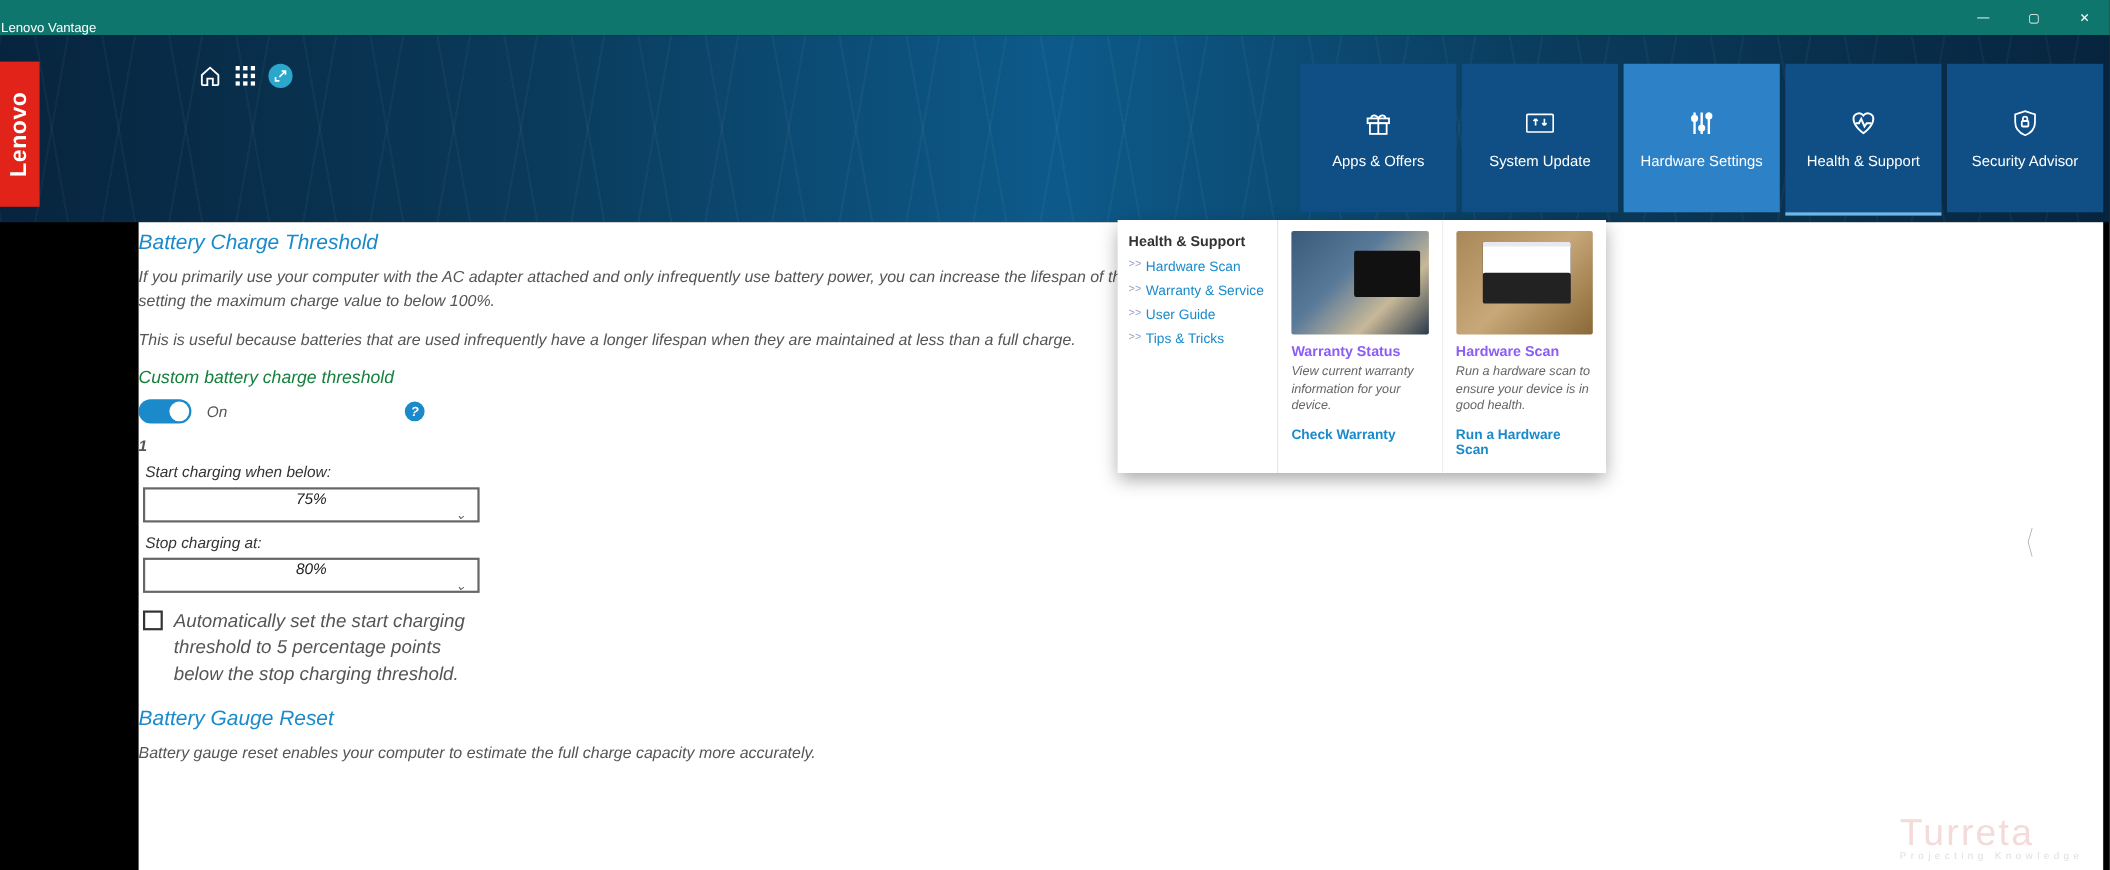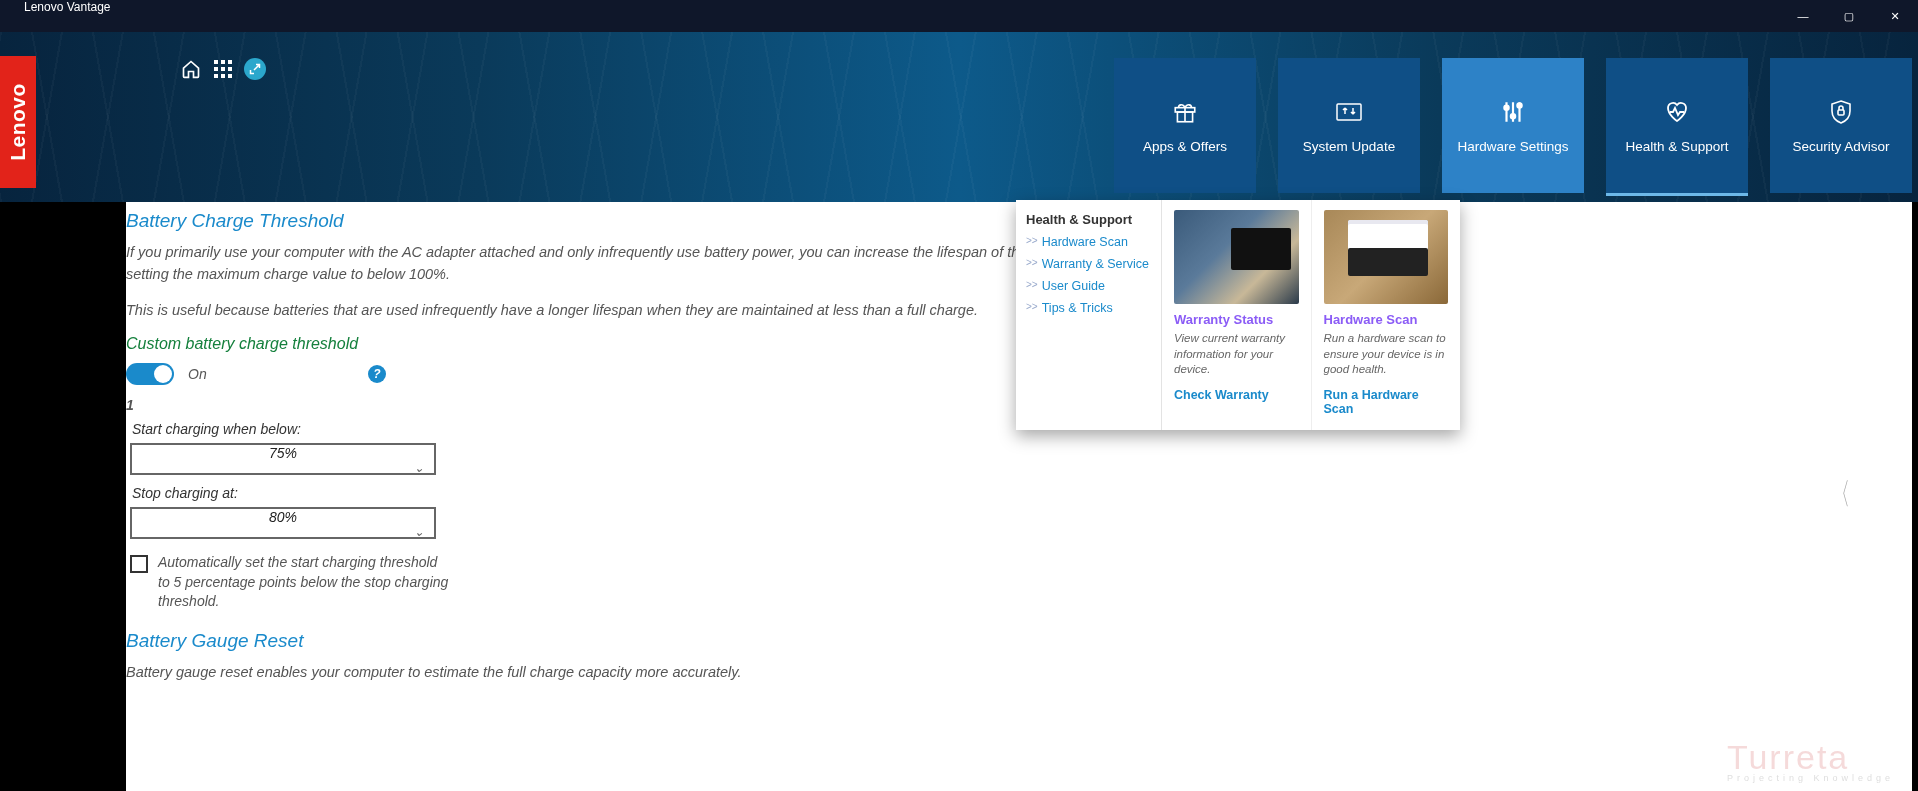"Lenovo Vantage" .titlebar { align-items: flex-start -> flex-end; background: #0f172a -> #0f766e; padding-left: 24px -> 1px }
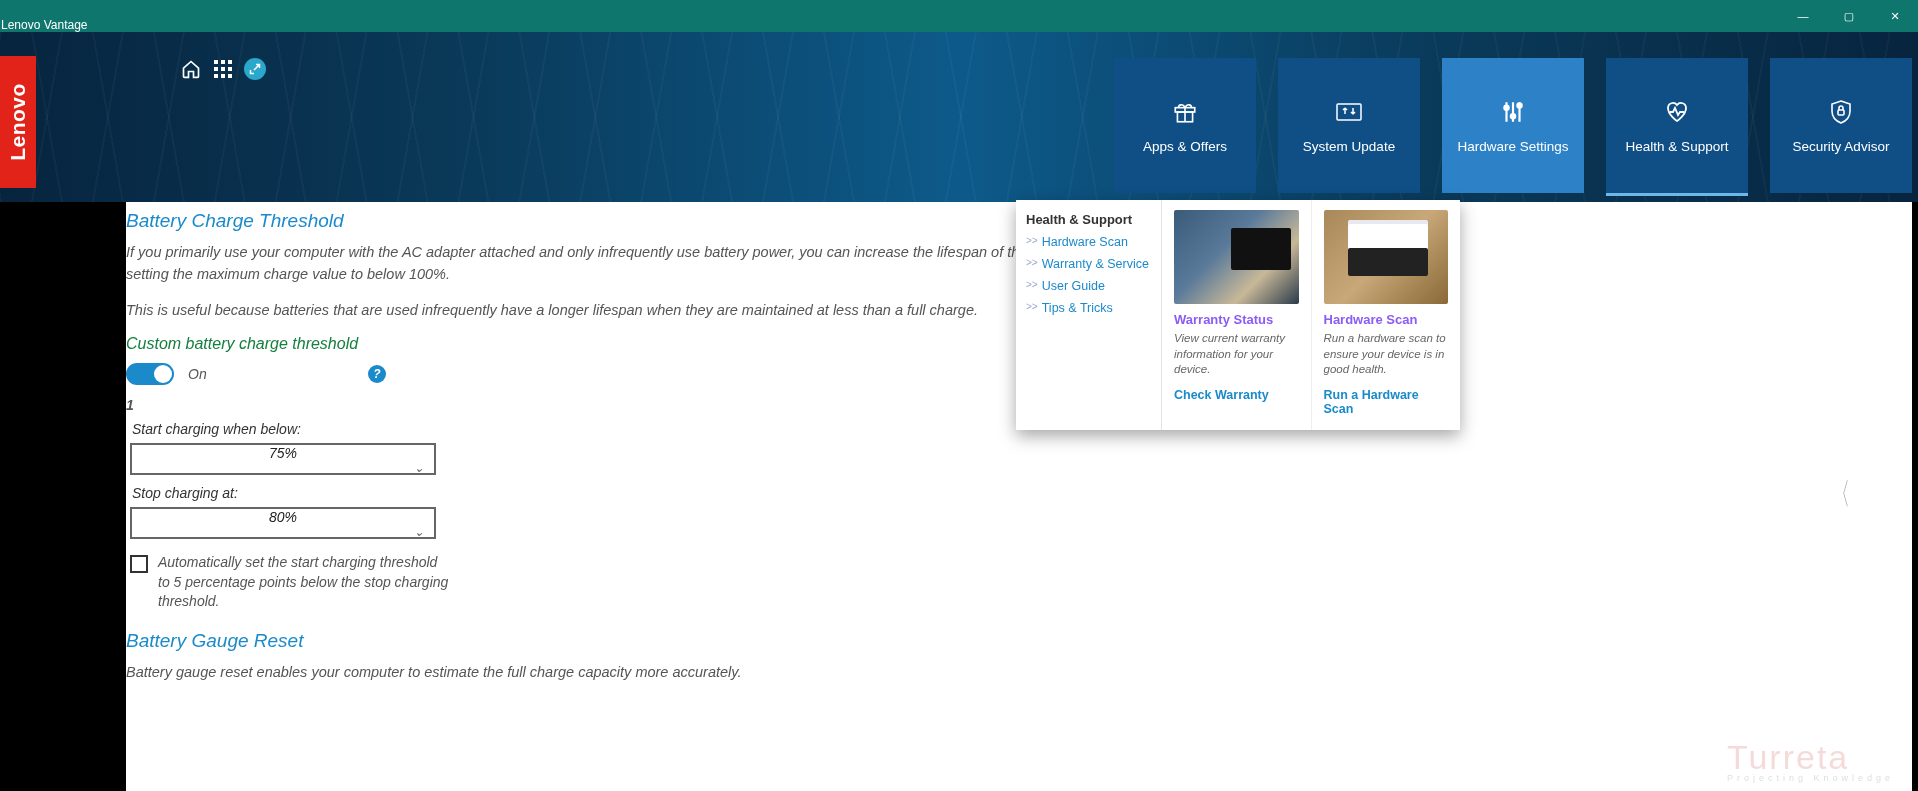"Apps & Offers" .nav { gap: 22px -> 5px }
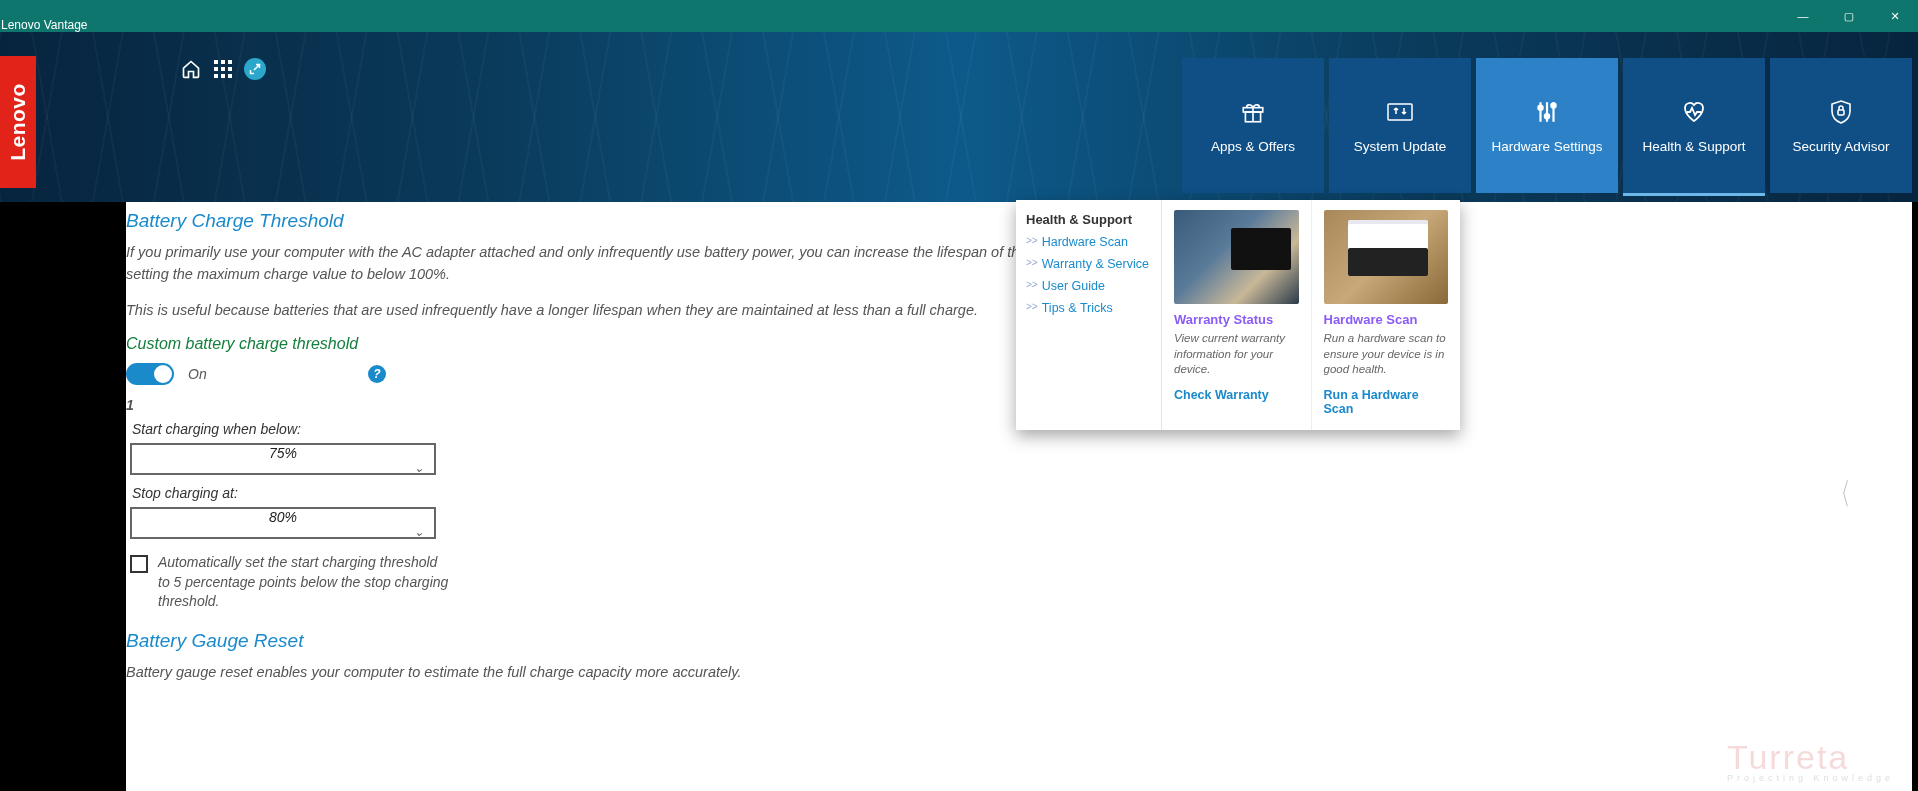"Automatically set the start charging" .check-text { font-size: 14px -> 17px }
